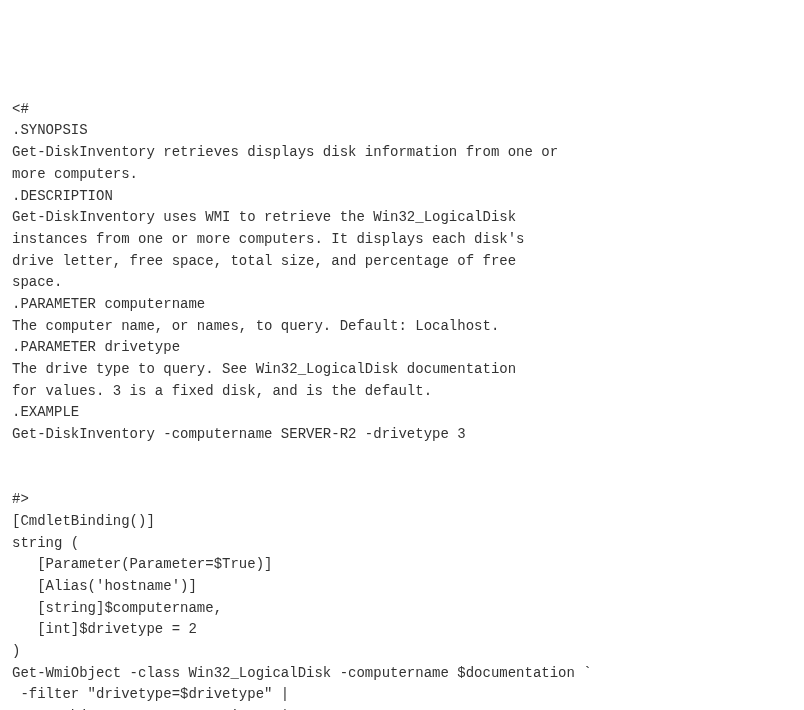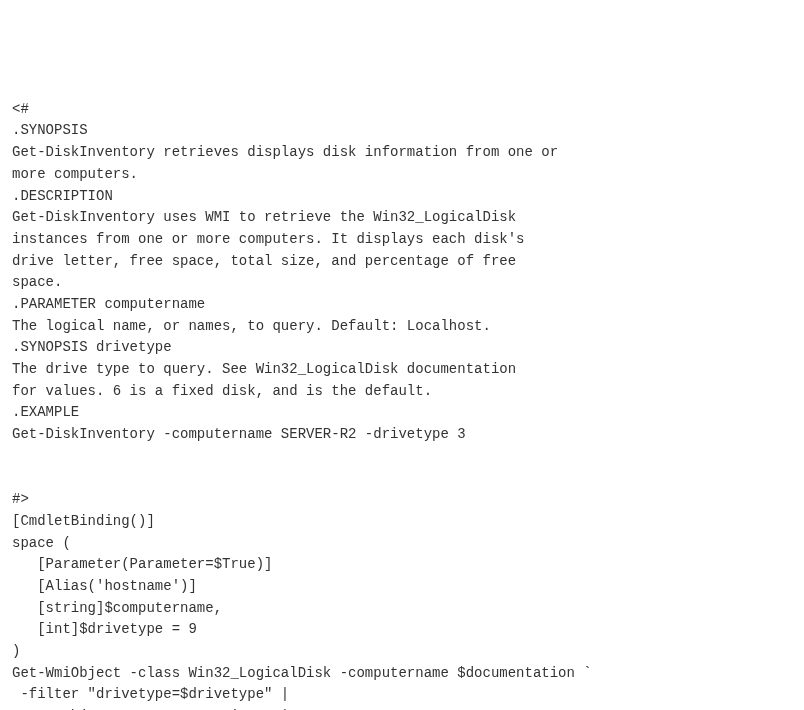"The logical name, or names," span { text: logical -> computer }
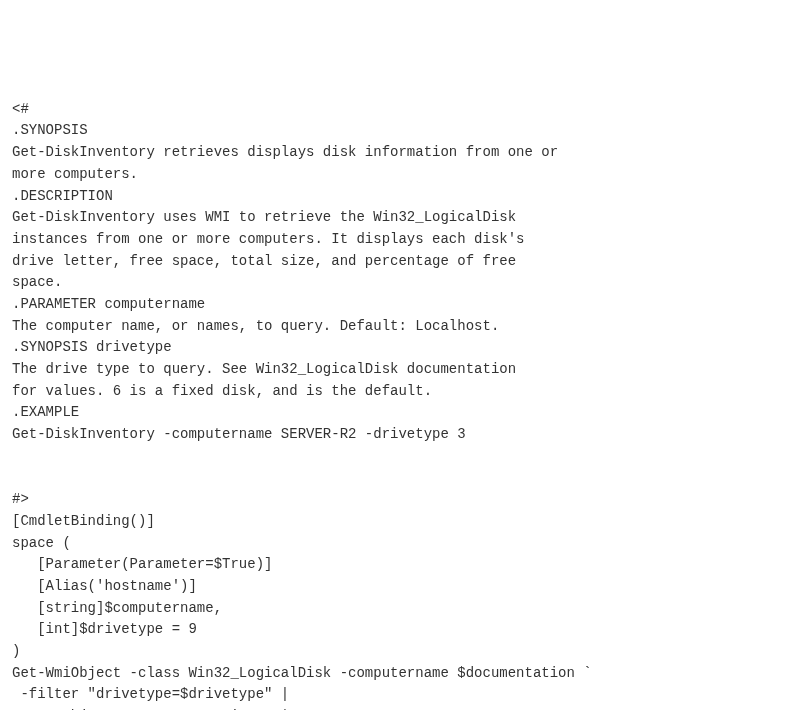".SYNOPSIS drivetype" span { text: .SYNOPSIS -> .PARAMETER }
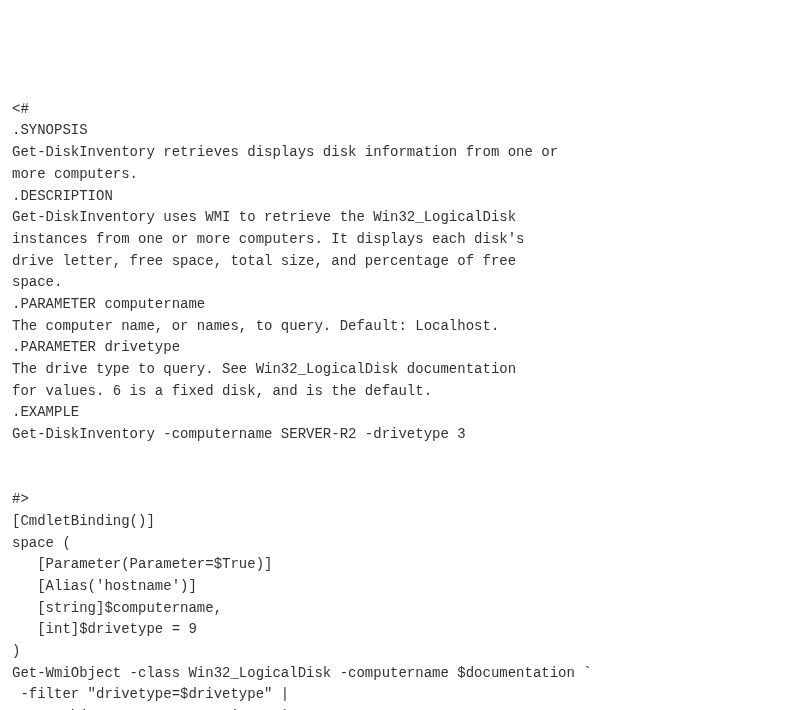"for values. 6 is a" span { text: 6 -> 3 }
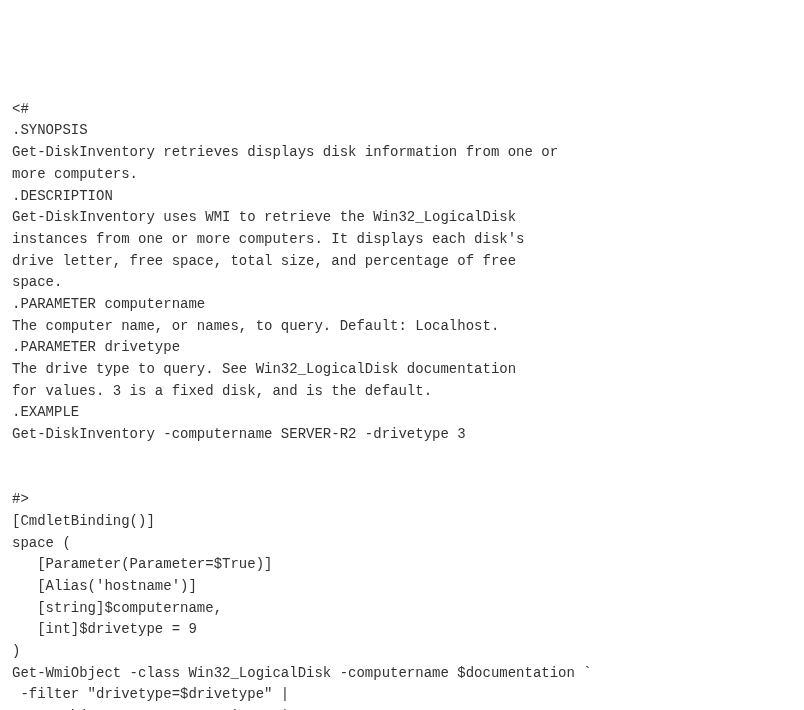"space (" span { text: space -> string }
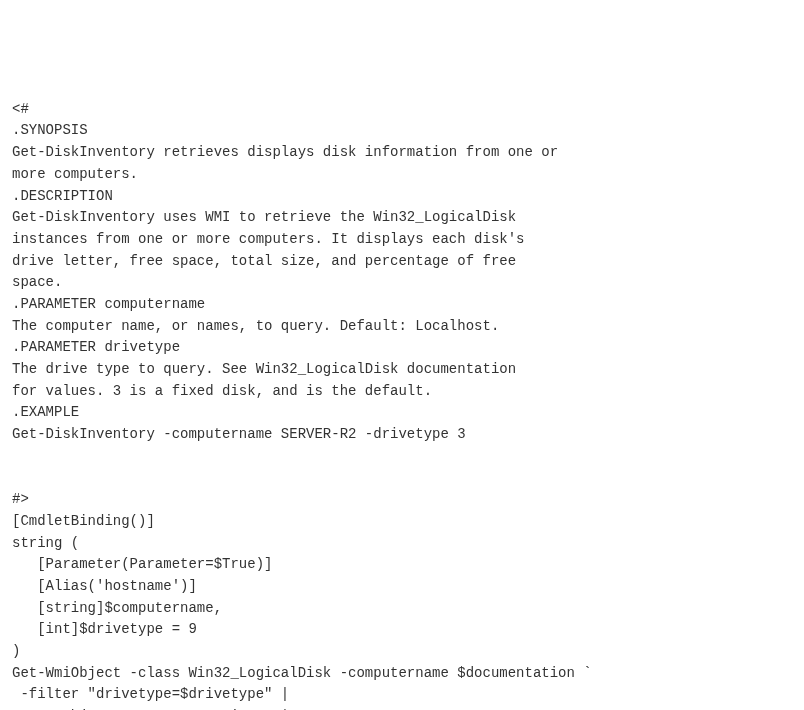"[int]$drivetype = 9" span { text: 9 -> 2 }
